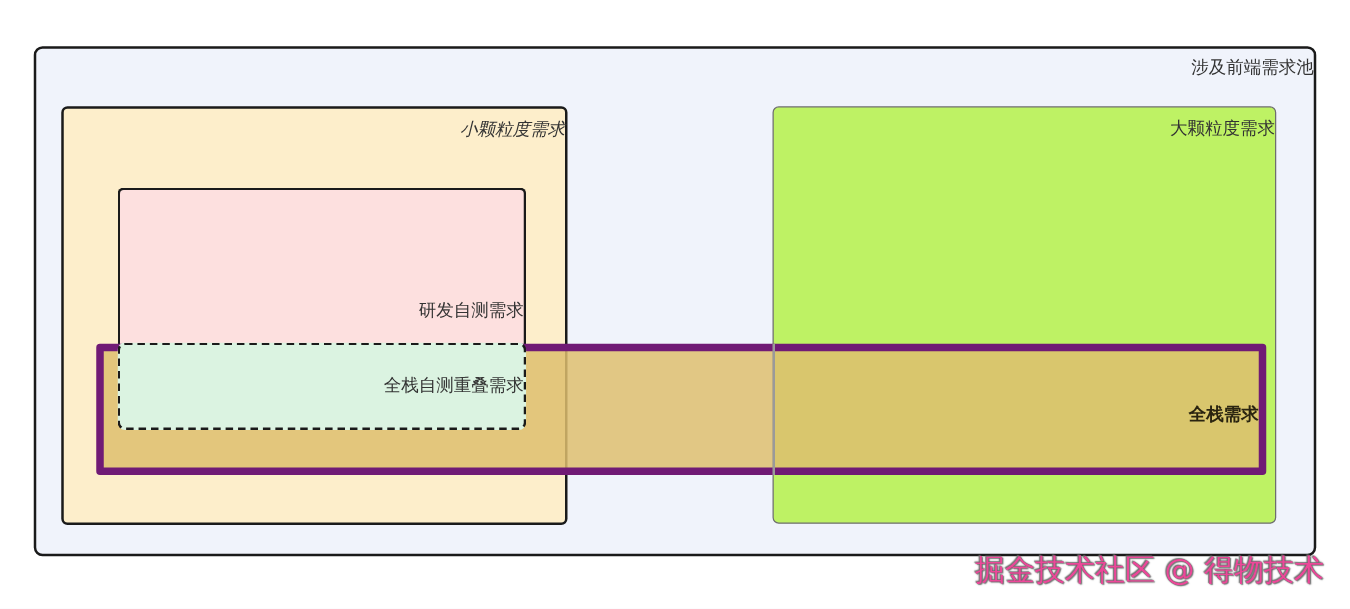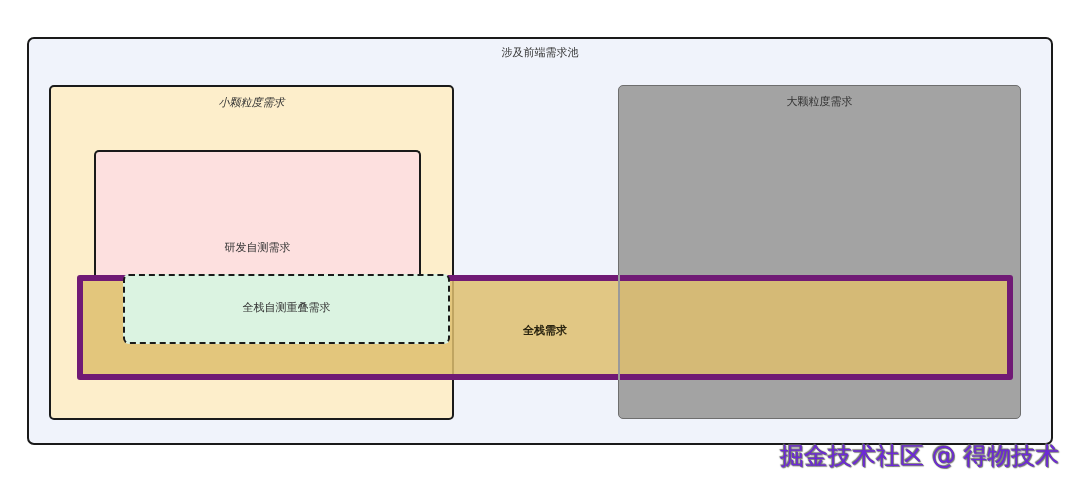"涉及前端需求池" .label { font-size: 11px -> 14px; text-align: center -> right }
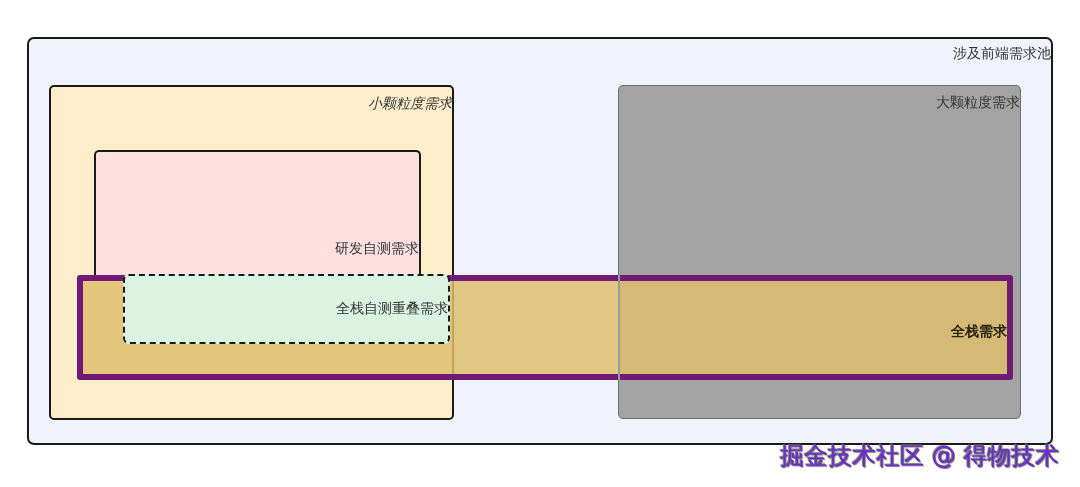"大颗粒度需求" #big { background: #a3a3a3 -> #bef264 }
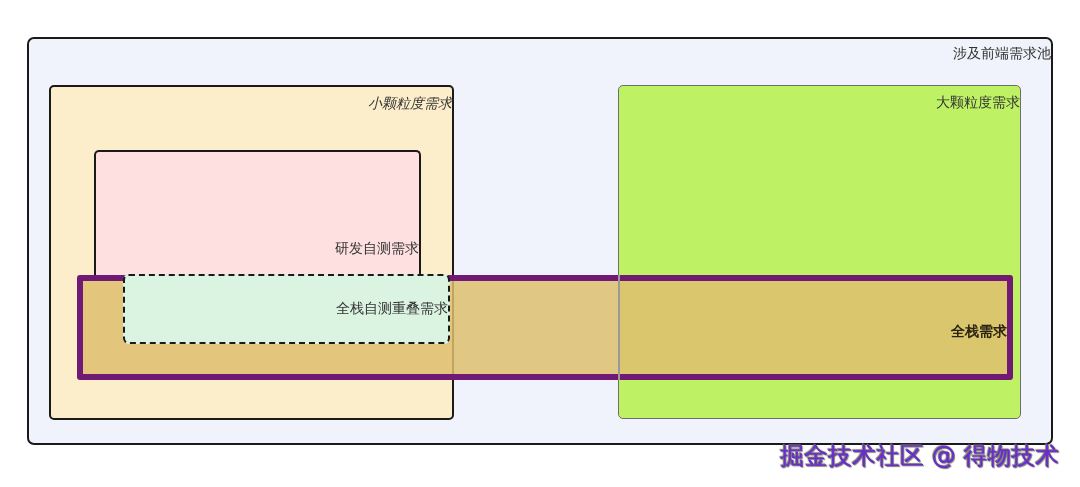"全栈自测重叠需求" #overlap { margin-left: 29px -> none }
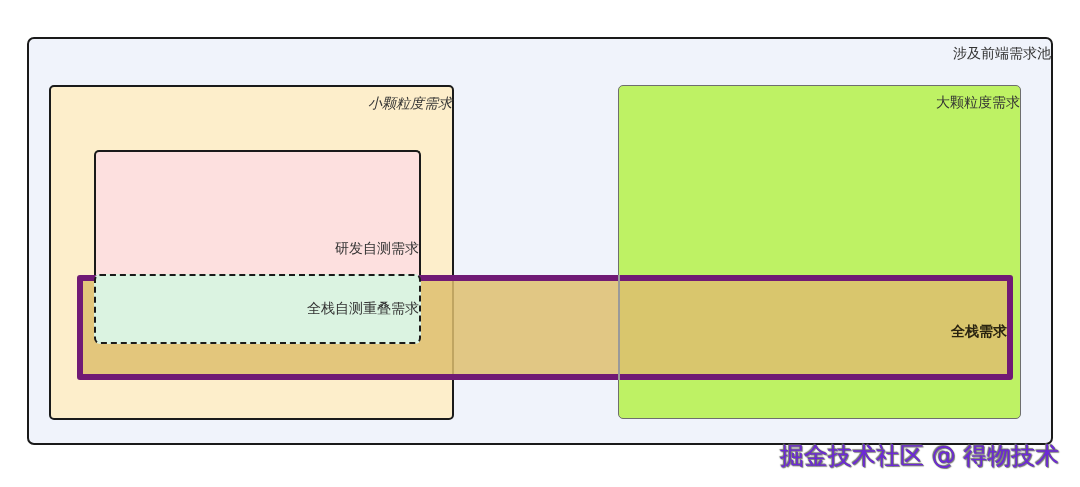"掘金技术社区 @ 得物技术" #watermark { color: #6d28d9 -> #ec4899 }
